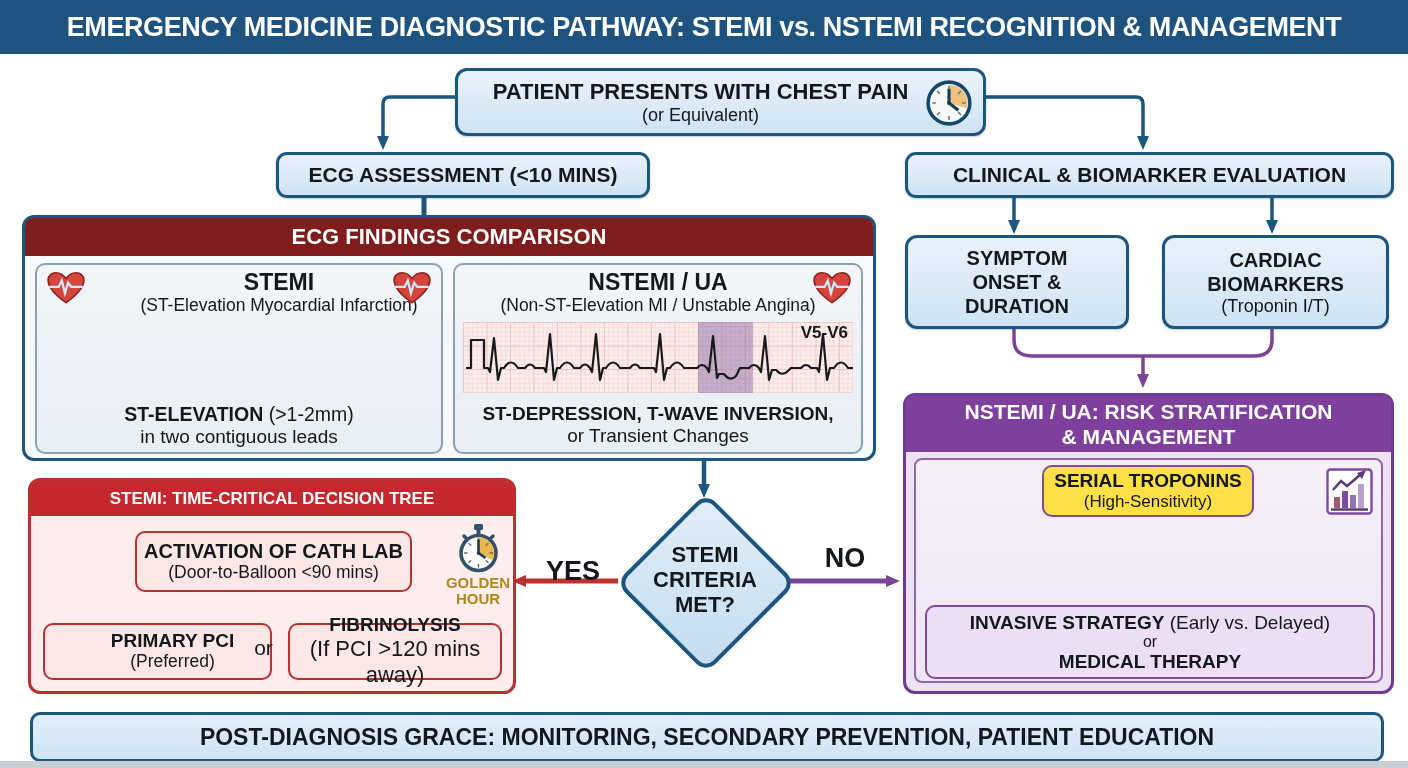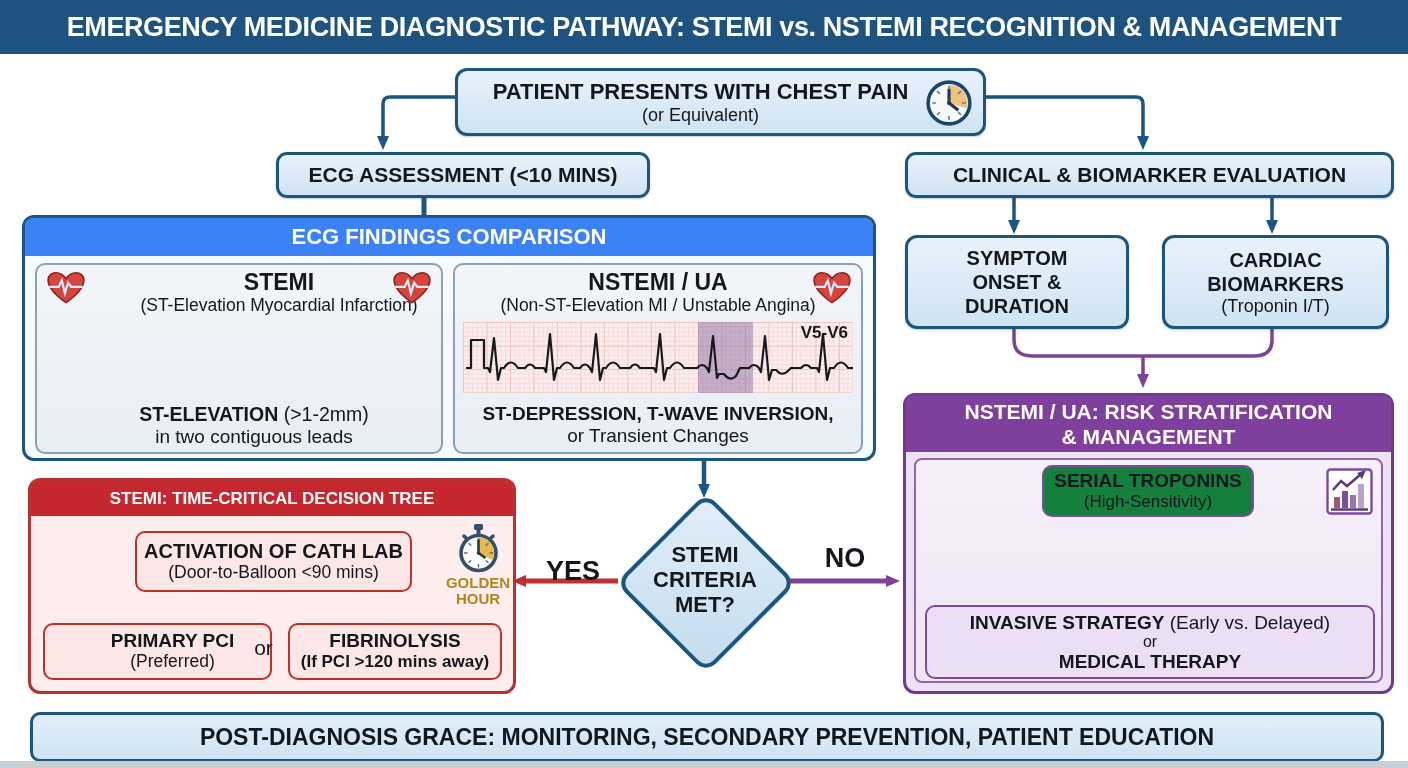"ECG FINDINGS COMPARISON" .ecghead { background: #3b82f6 -> #7f1d1d }
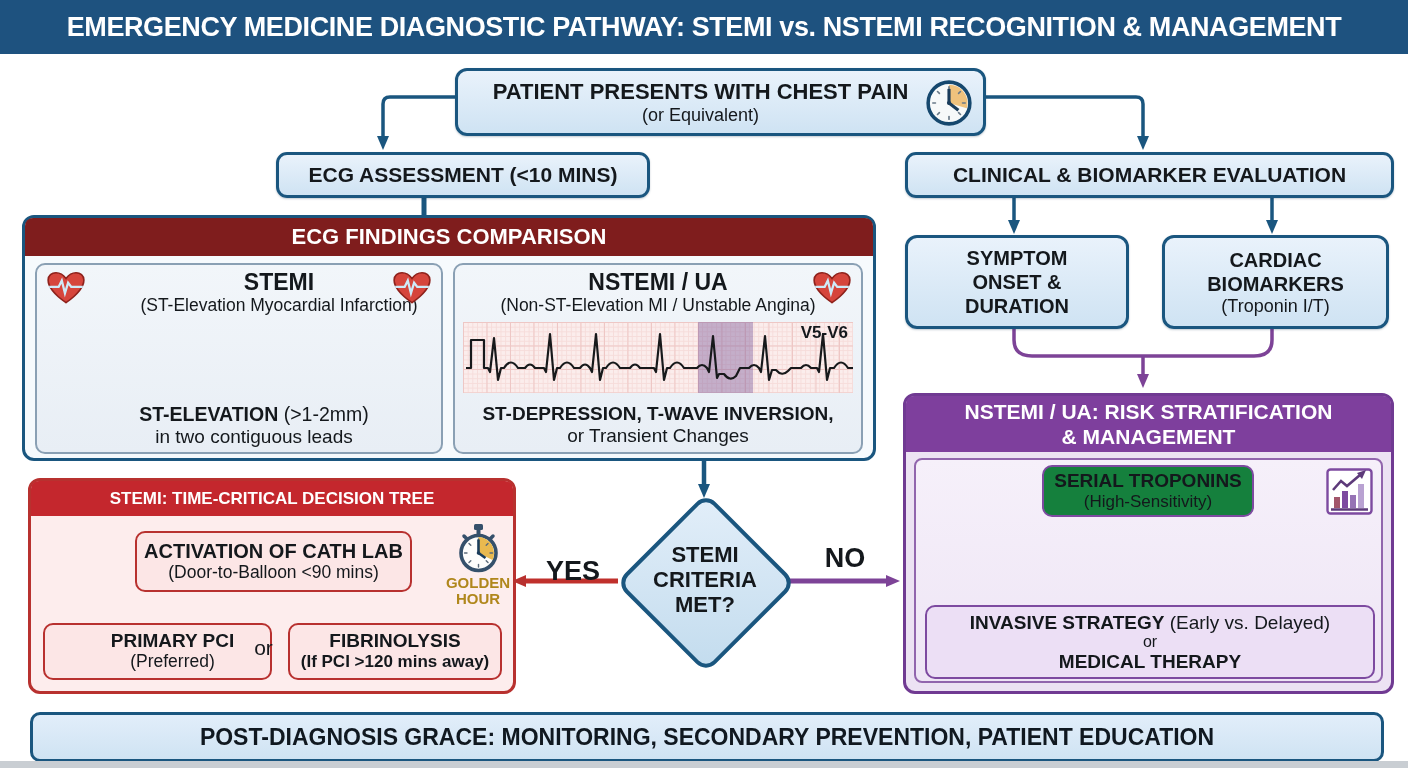"ST-ELEVATION (>1-2mm)" div.abs { margin-left: 15px -> none }
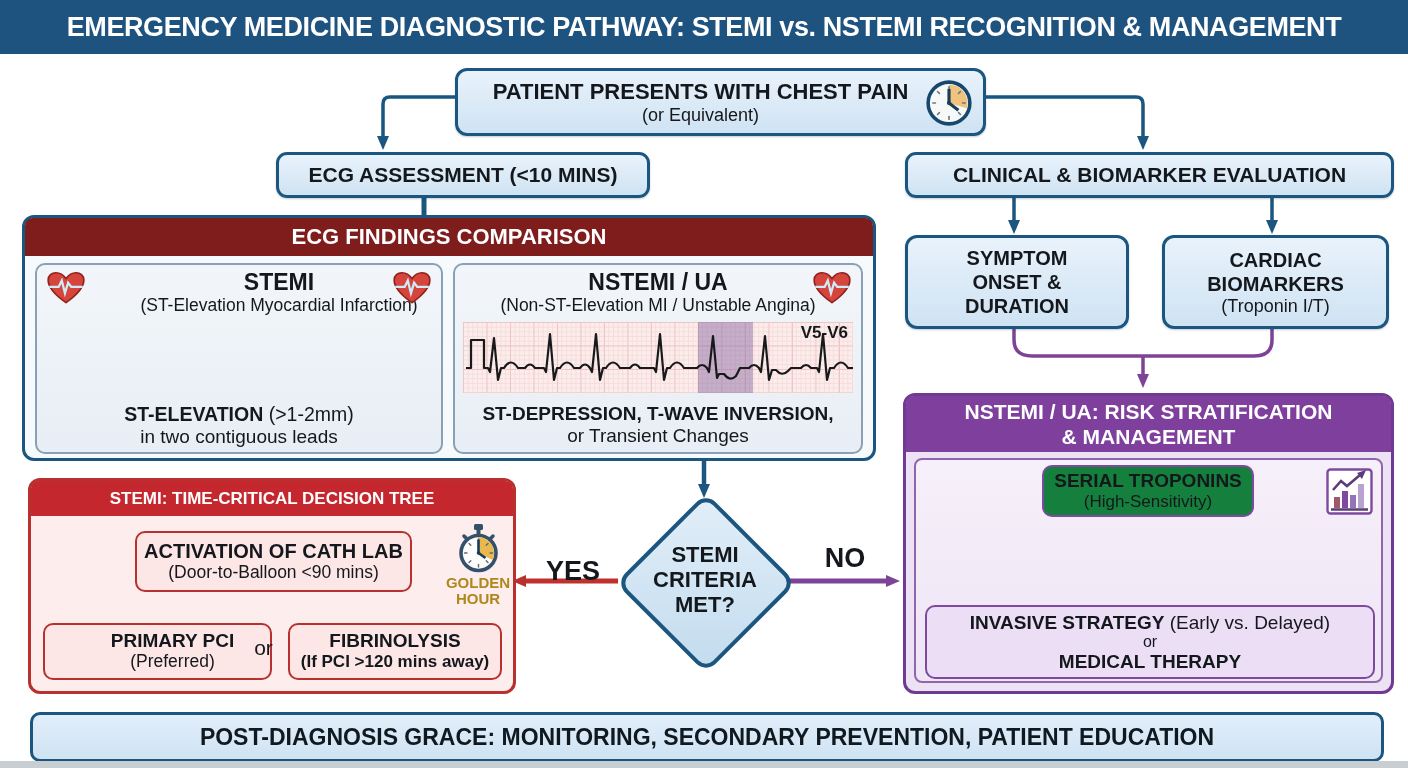"SERIAL TROPONINS" .psubbox { background: #15803d -> #fde047 }
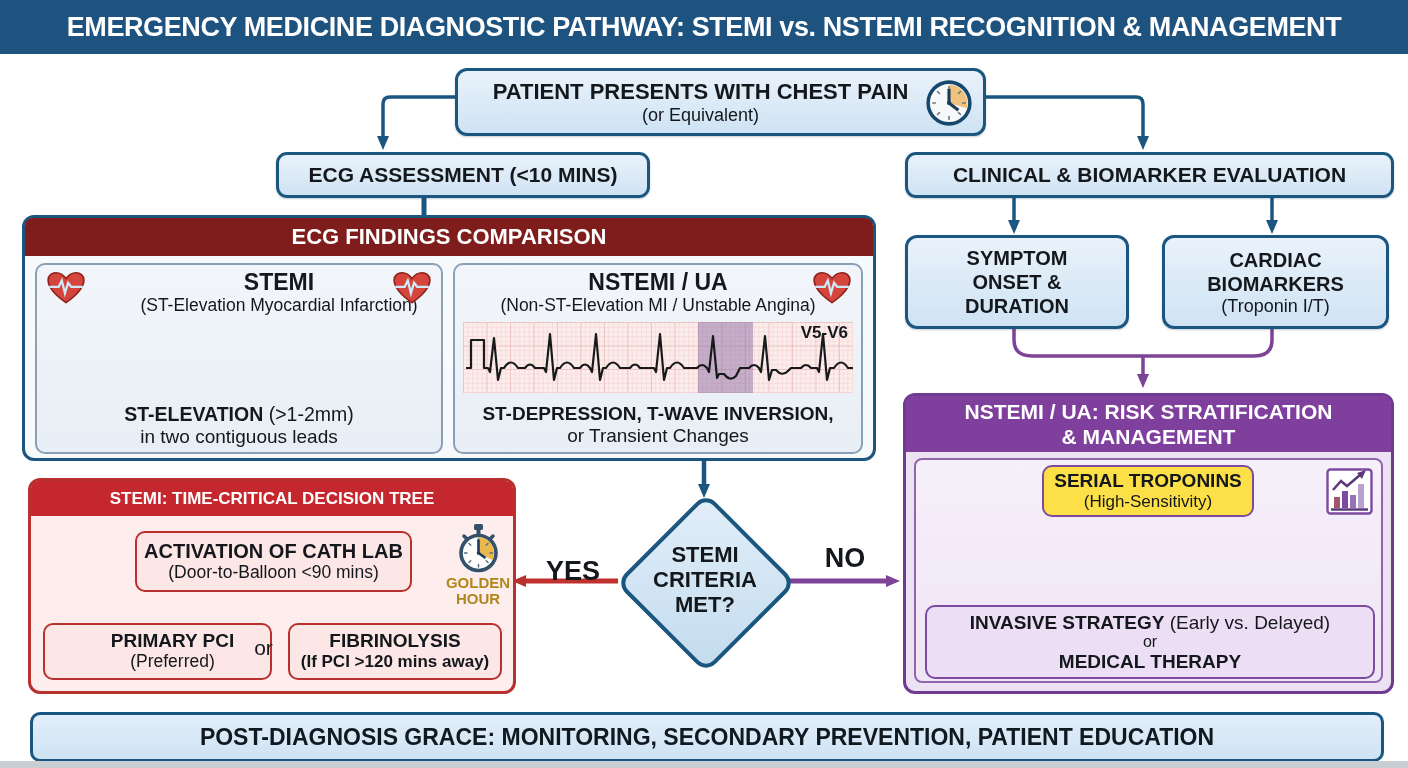"(If PCI >120 mins away)" div.t2 { font-size: 17px -> 22px; font-weight: bold -> none }
